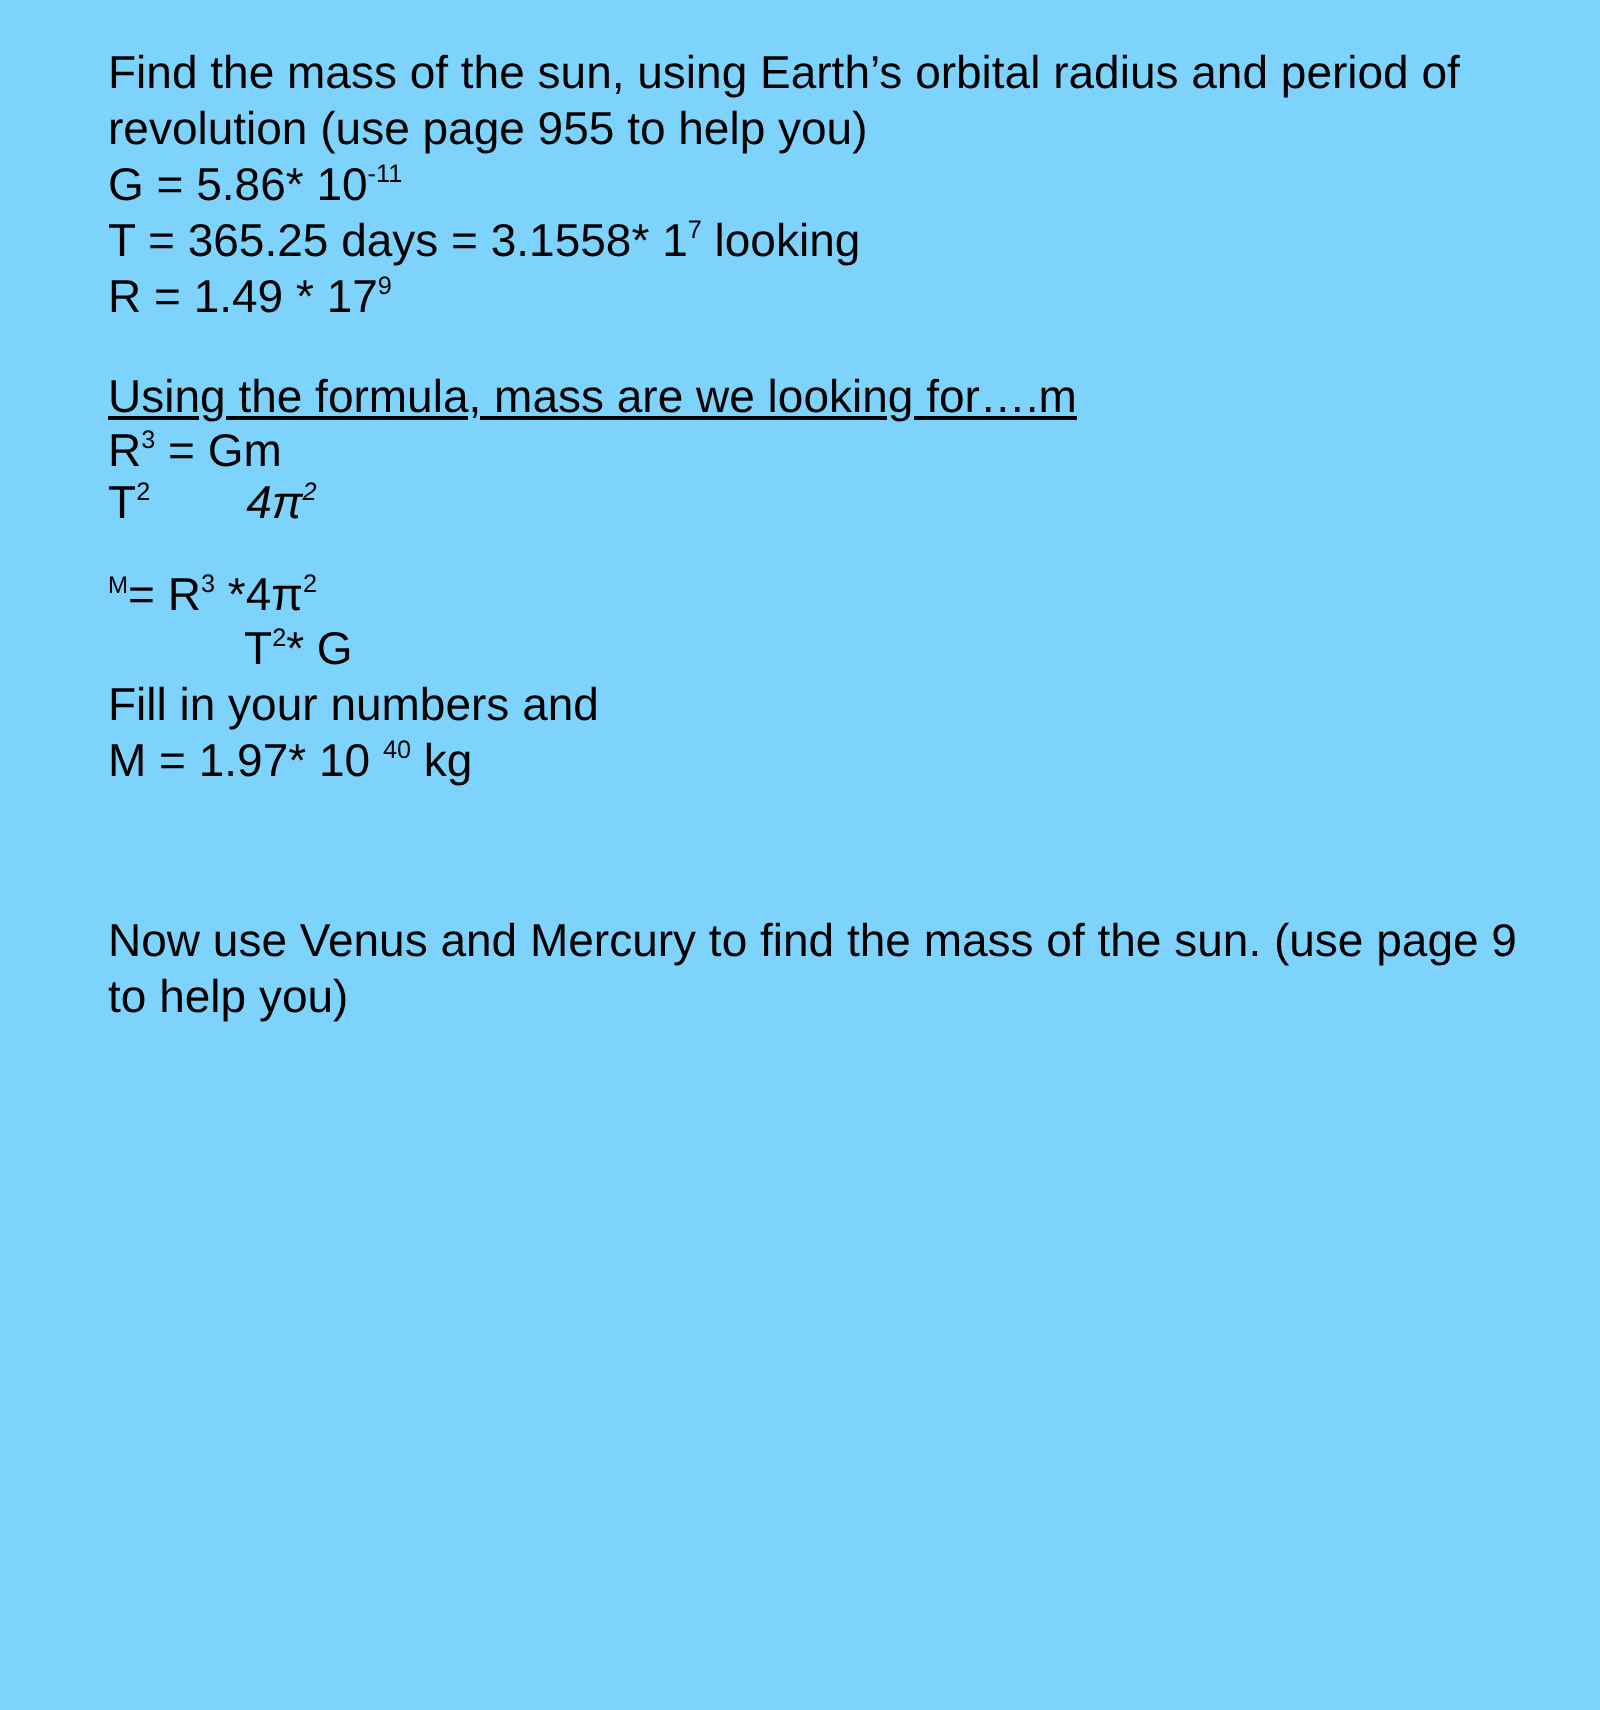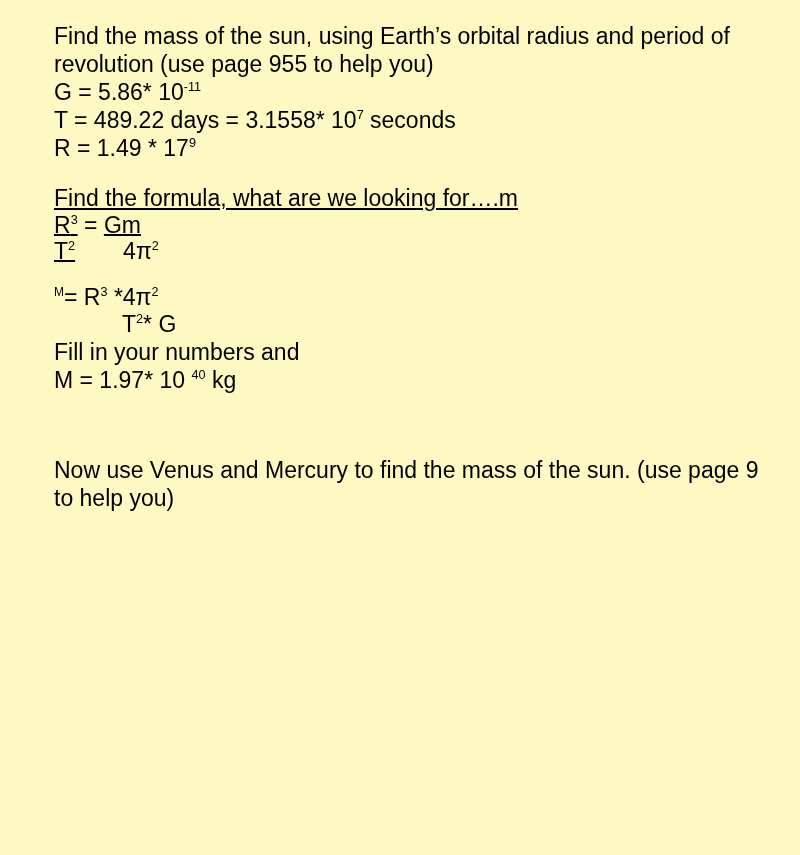"Find the mass of the" .slide { background: #fef9c3 -> #7dd3fc }
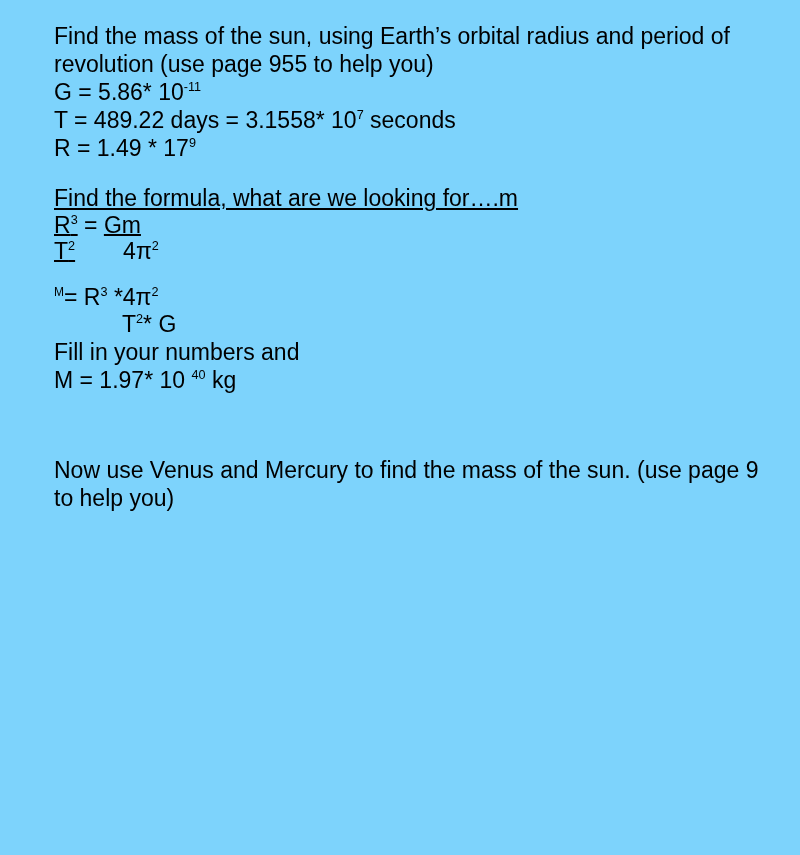"T = 489.22 days =" span { text: 489.22 days = 3.1558* 10 -> 365.25 days = 3.1558* 1 }
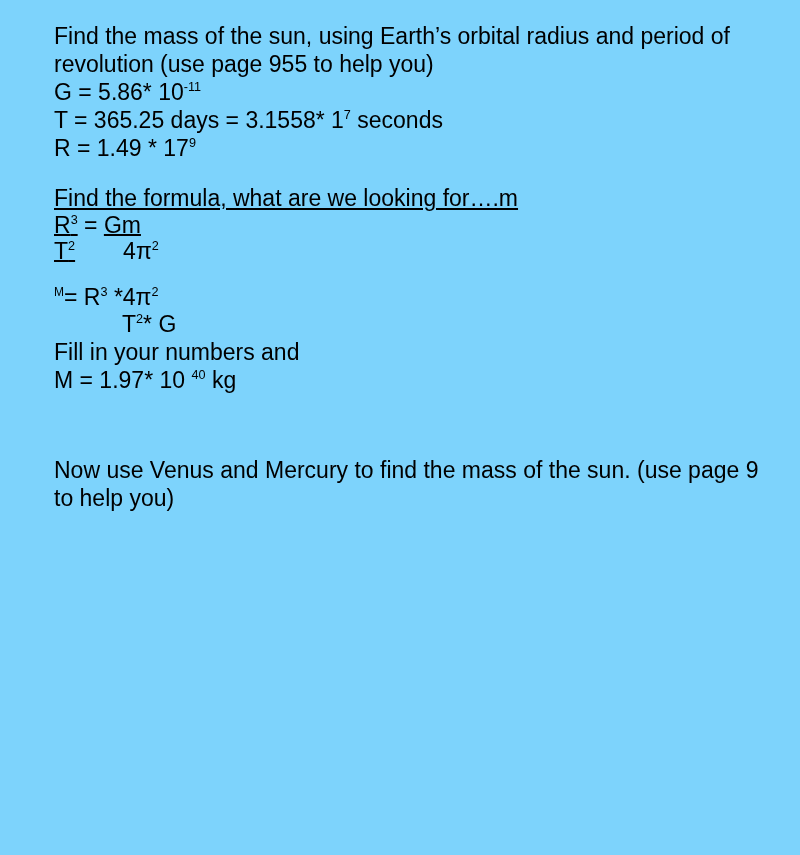"seconds" span { text: seconds -> looking }
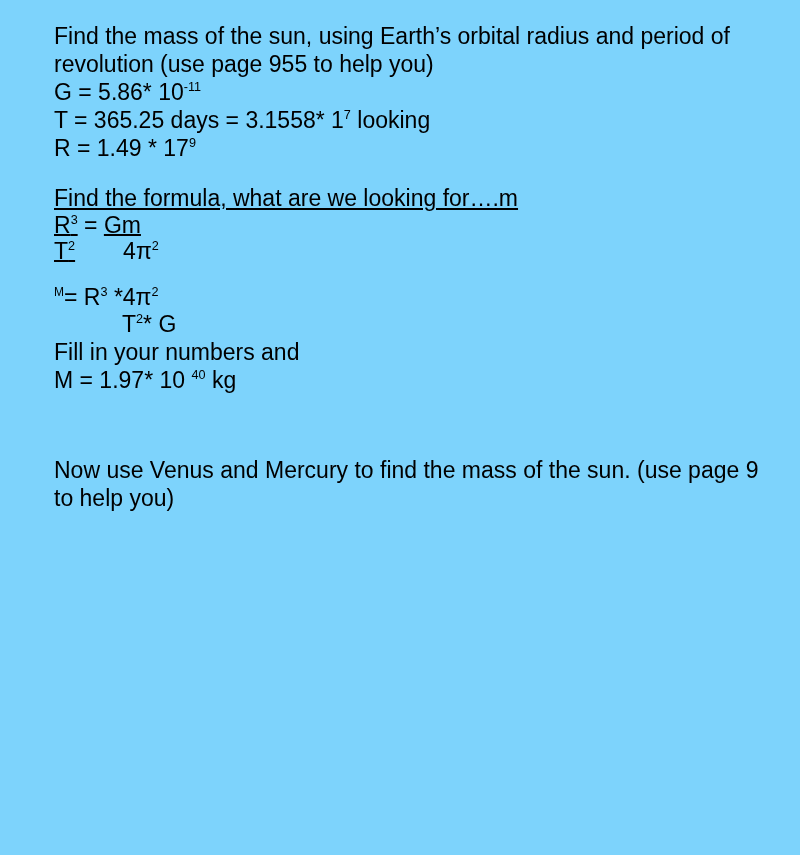"Find the formula, what are" span.u-partial { text: Find the formula, what -> Using the formula, mass }
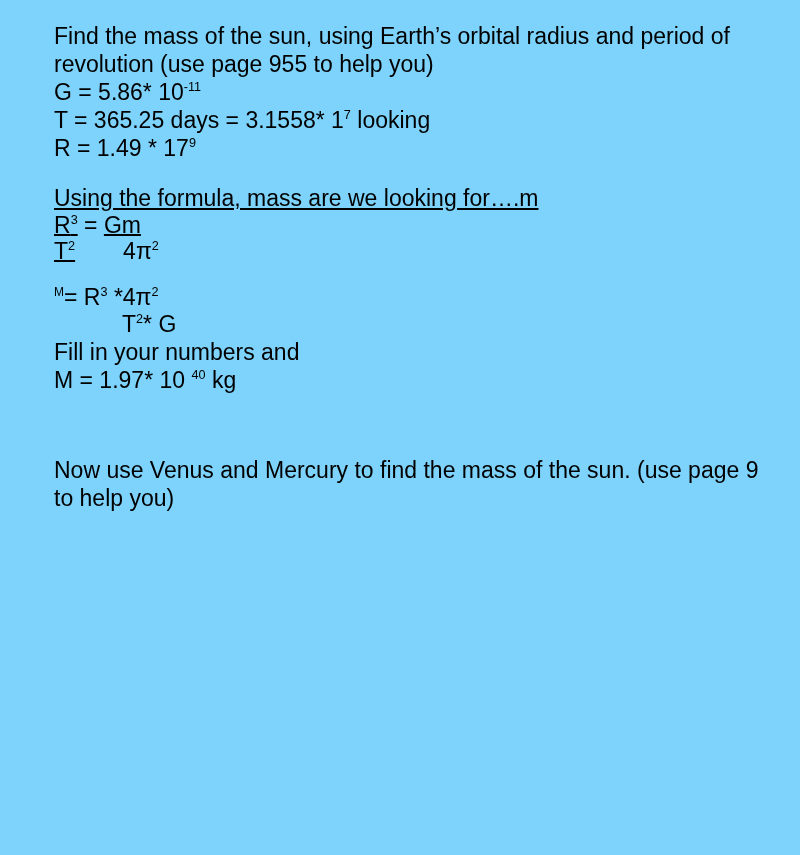"R3" .frac-row .num { text-decoration: underline -> none }
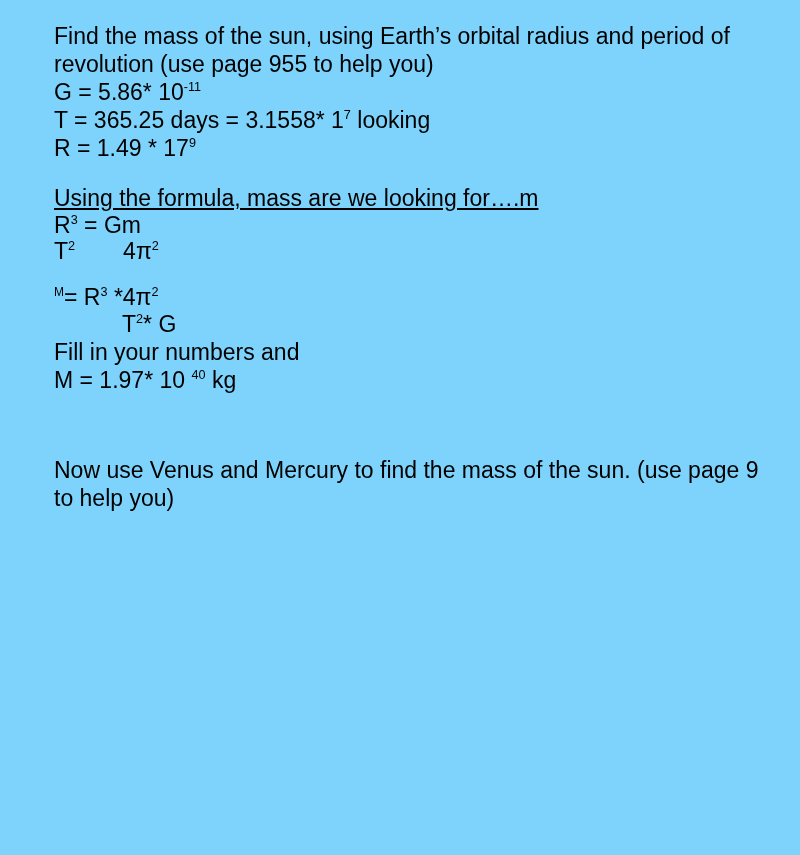"4π2" .pi-indent { font-style: none -> italic }
